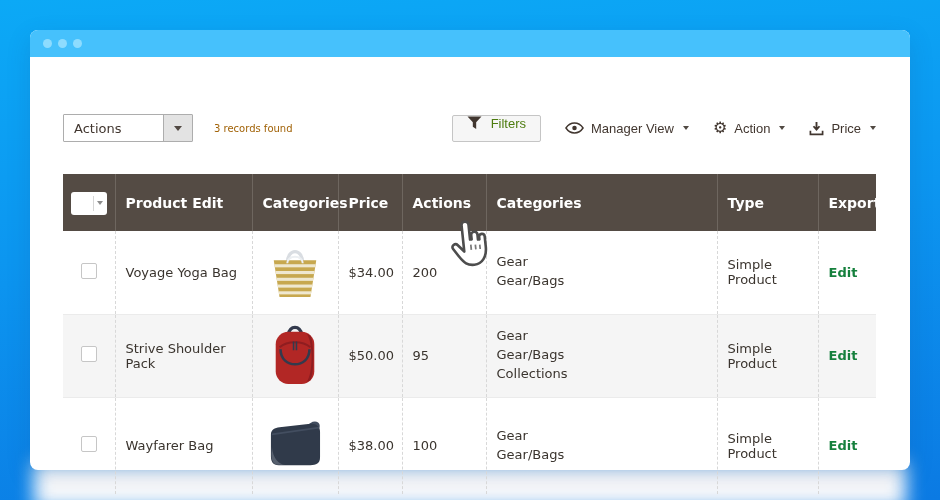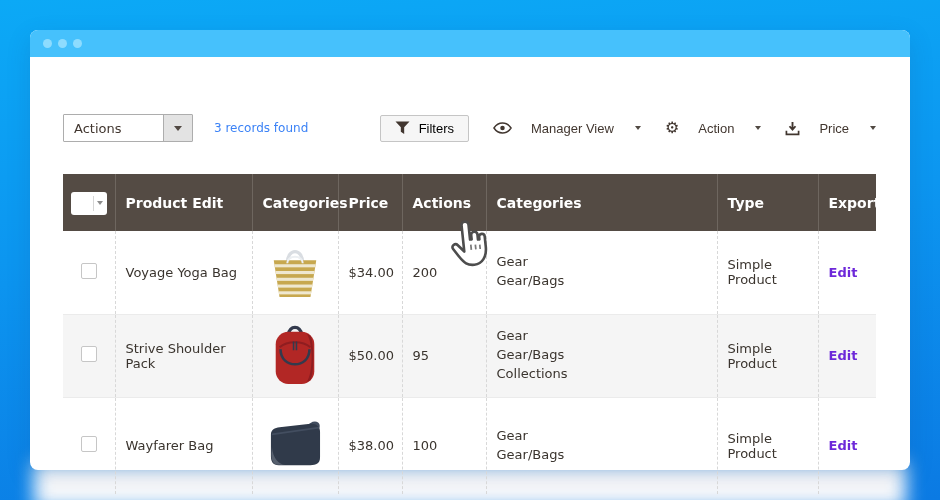"3 records found" .records { color: #3b82f6 -> #a16207; font-size: 12px -> 10px }
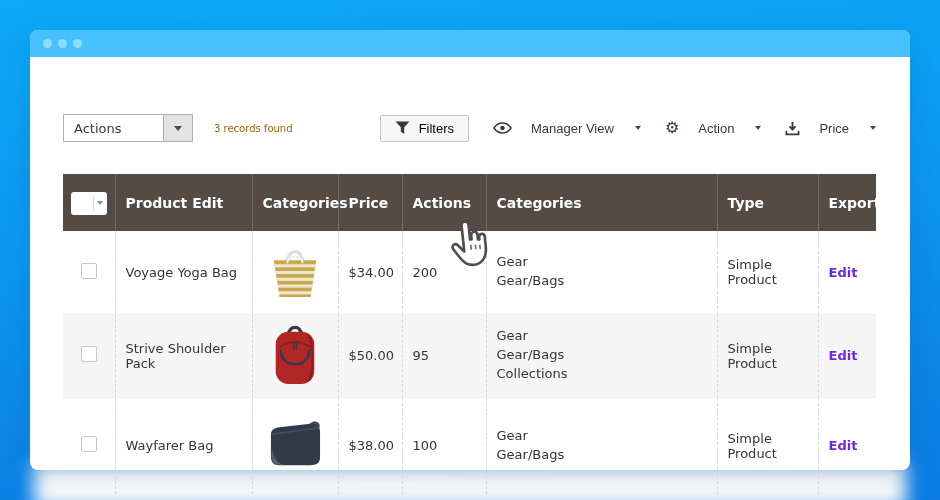"Filters" .btn-filters { align-items: center -> flex-start; color: #000000 -> #4d7c0f }
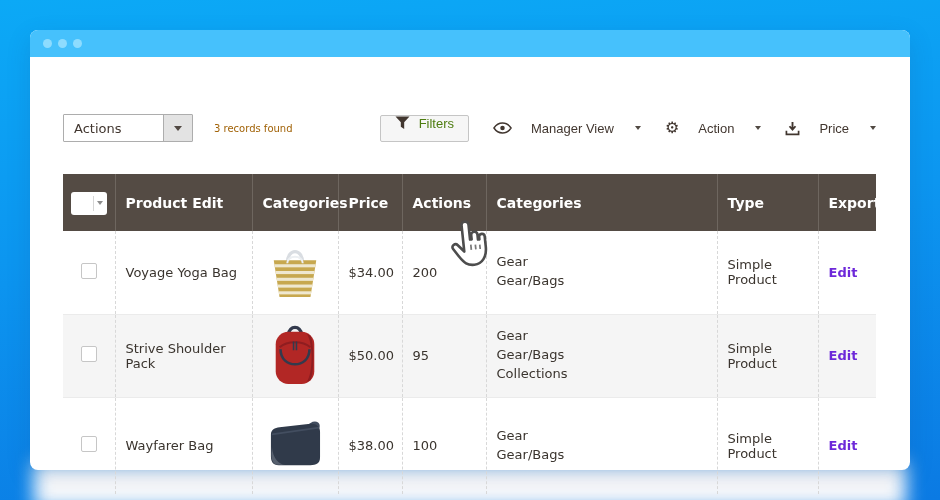"Manager View" .flat-btn { gap: 19px -> 7px }
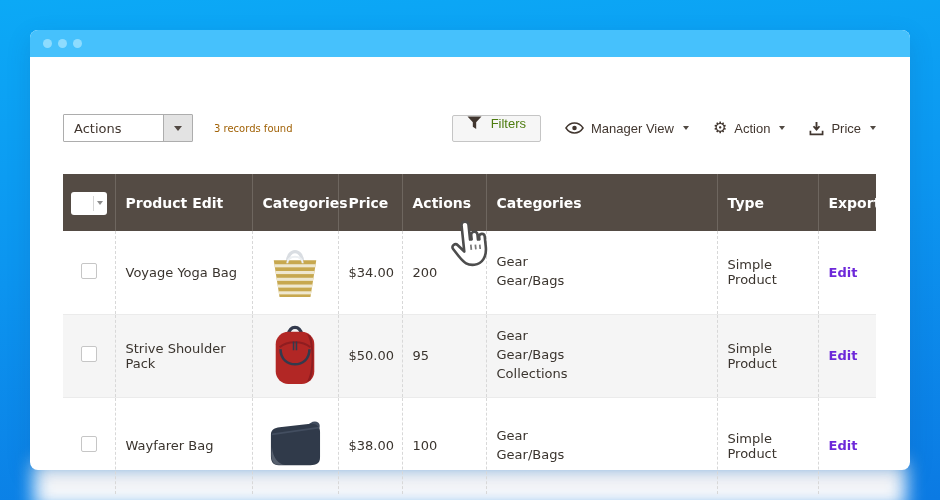"Edit" .edit-link { color: #6d28d9 -> #15803d }
